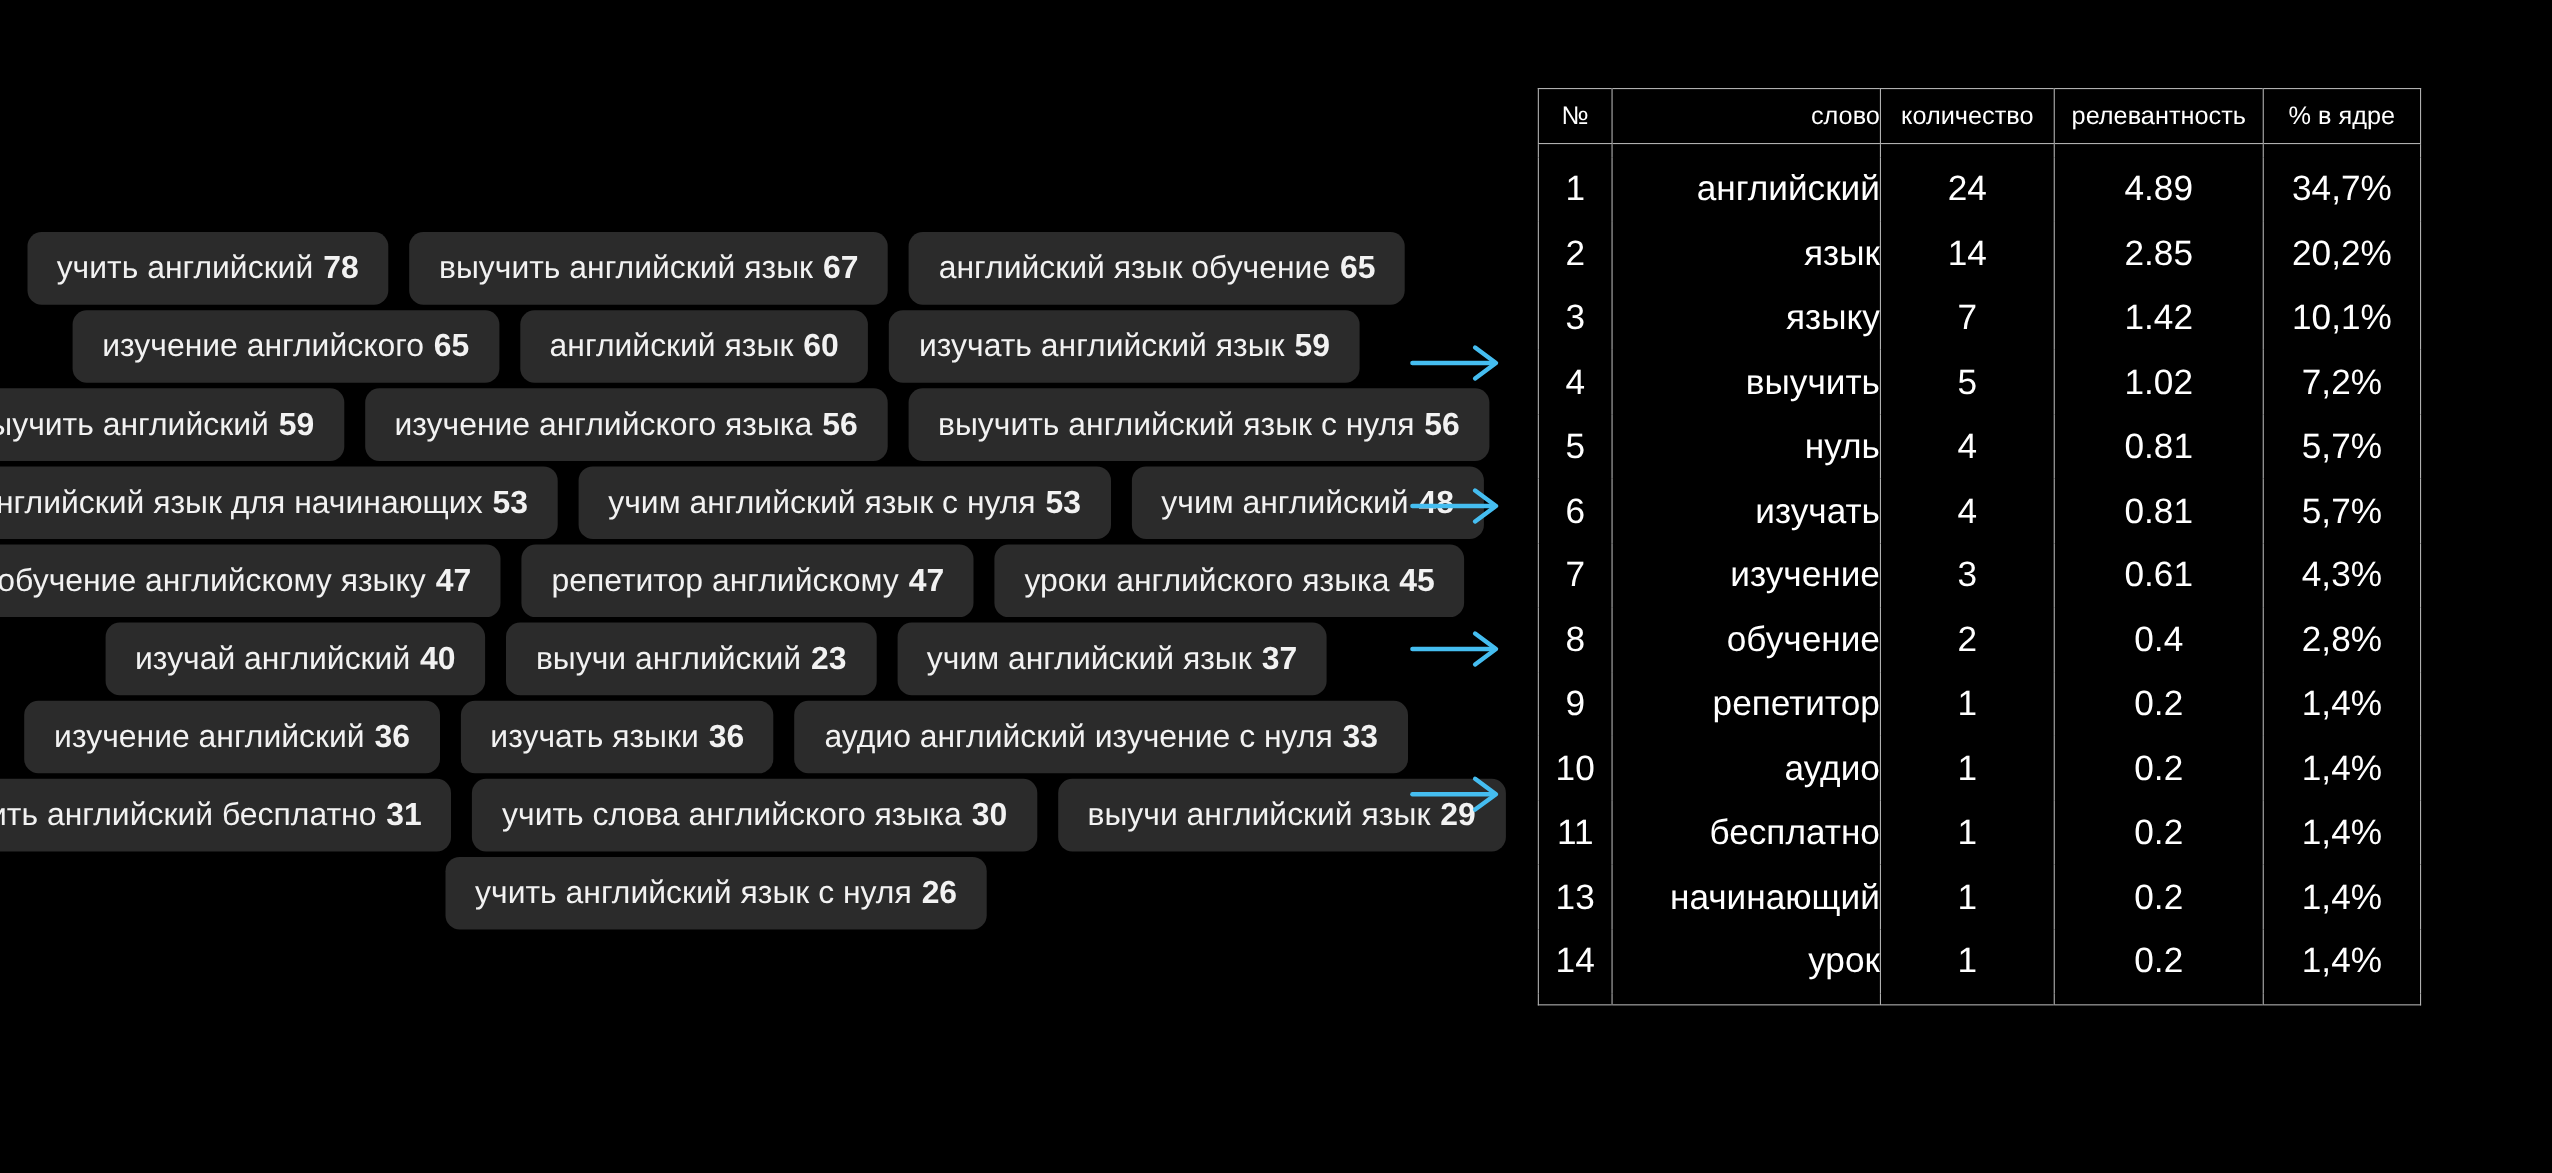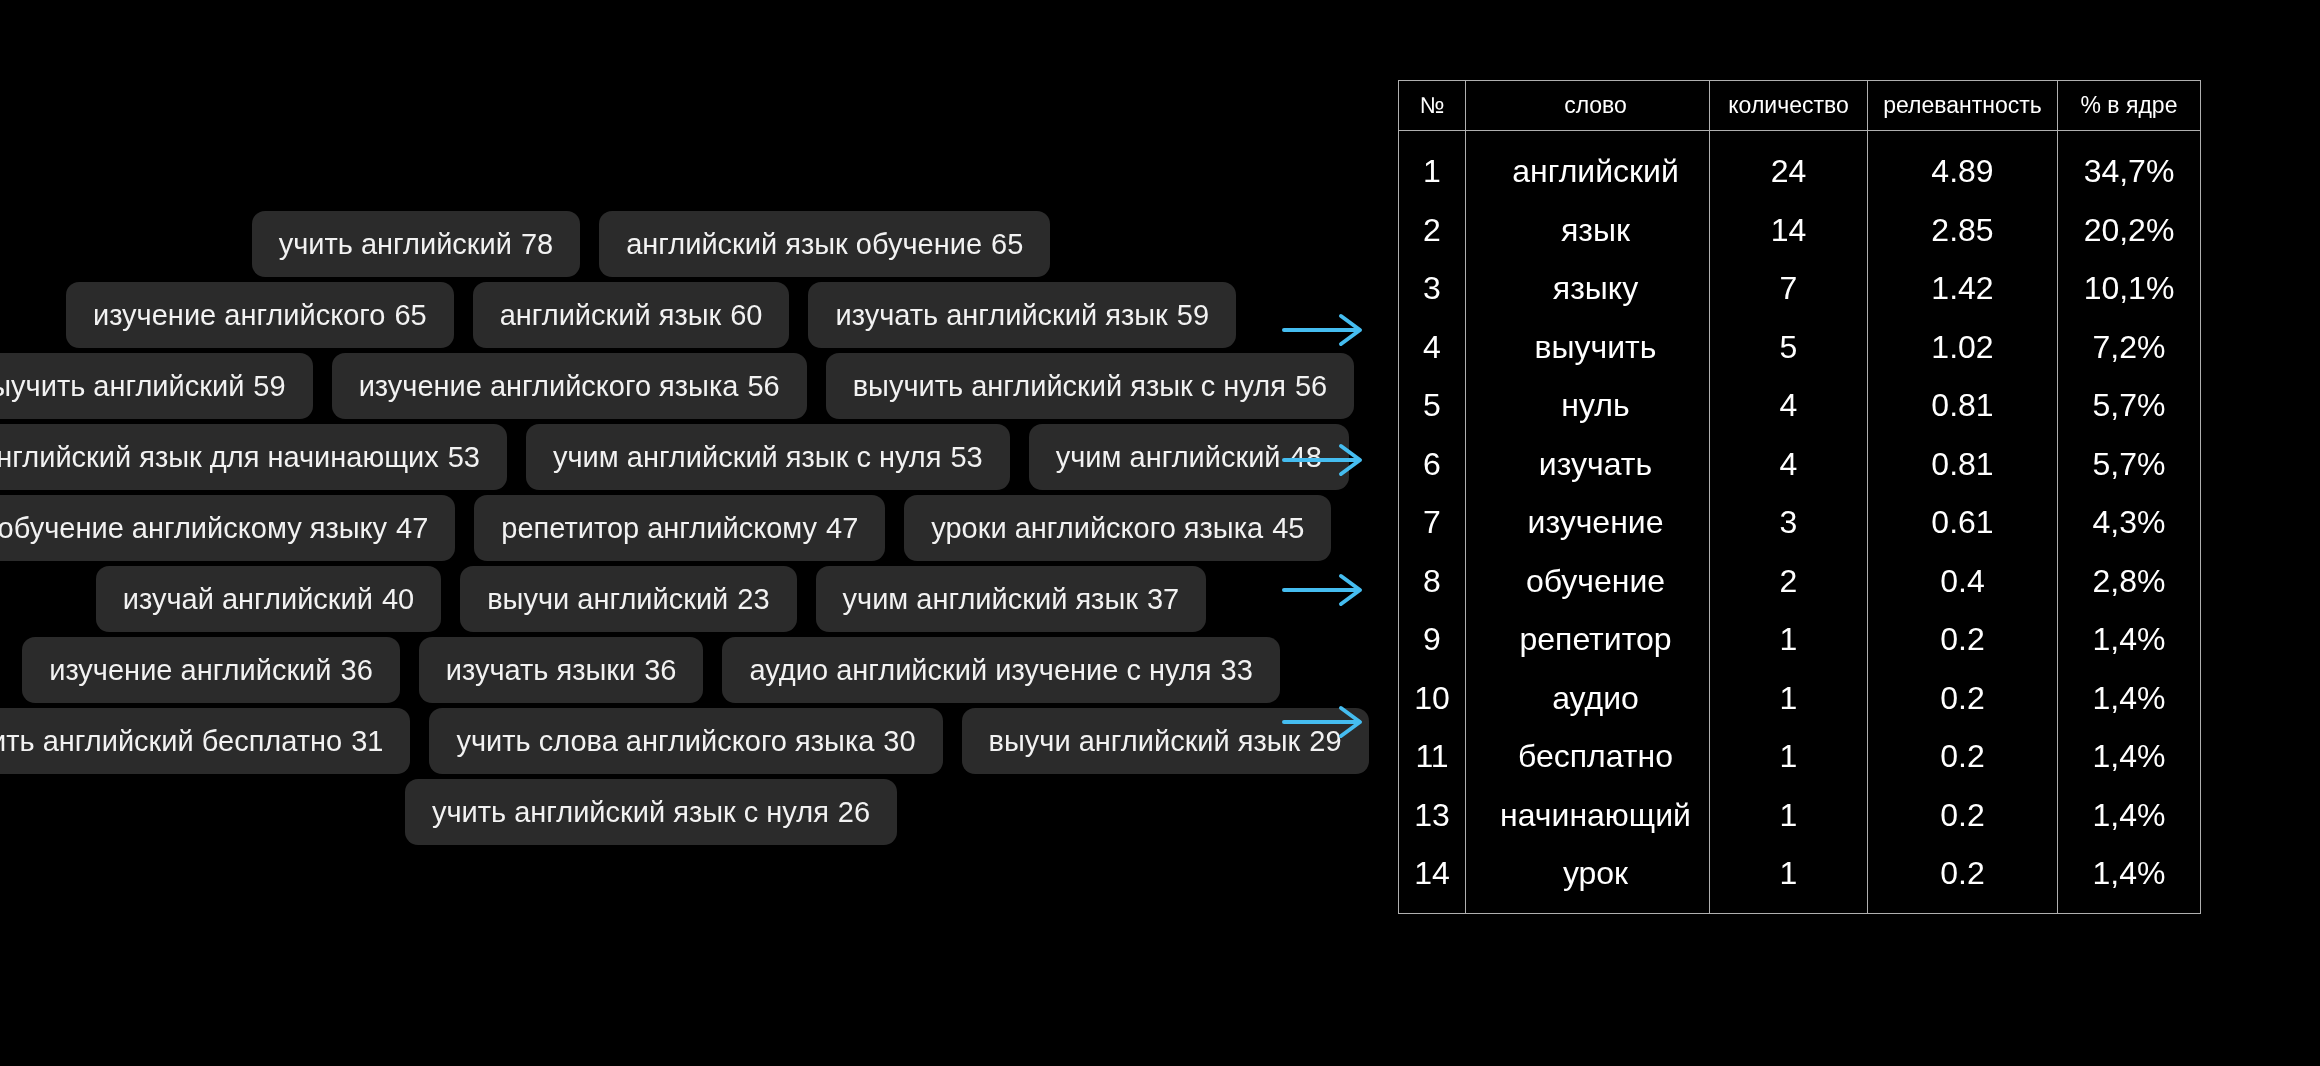"слово" .tbl th.c1, .tbl td.c1 { text-align: center -> right }
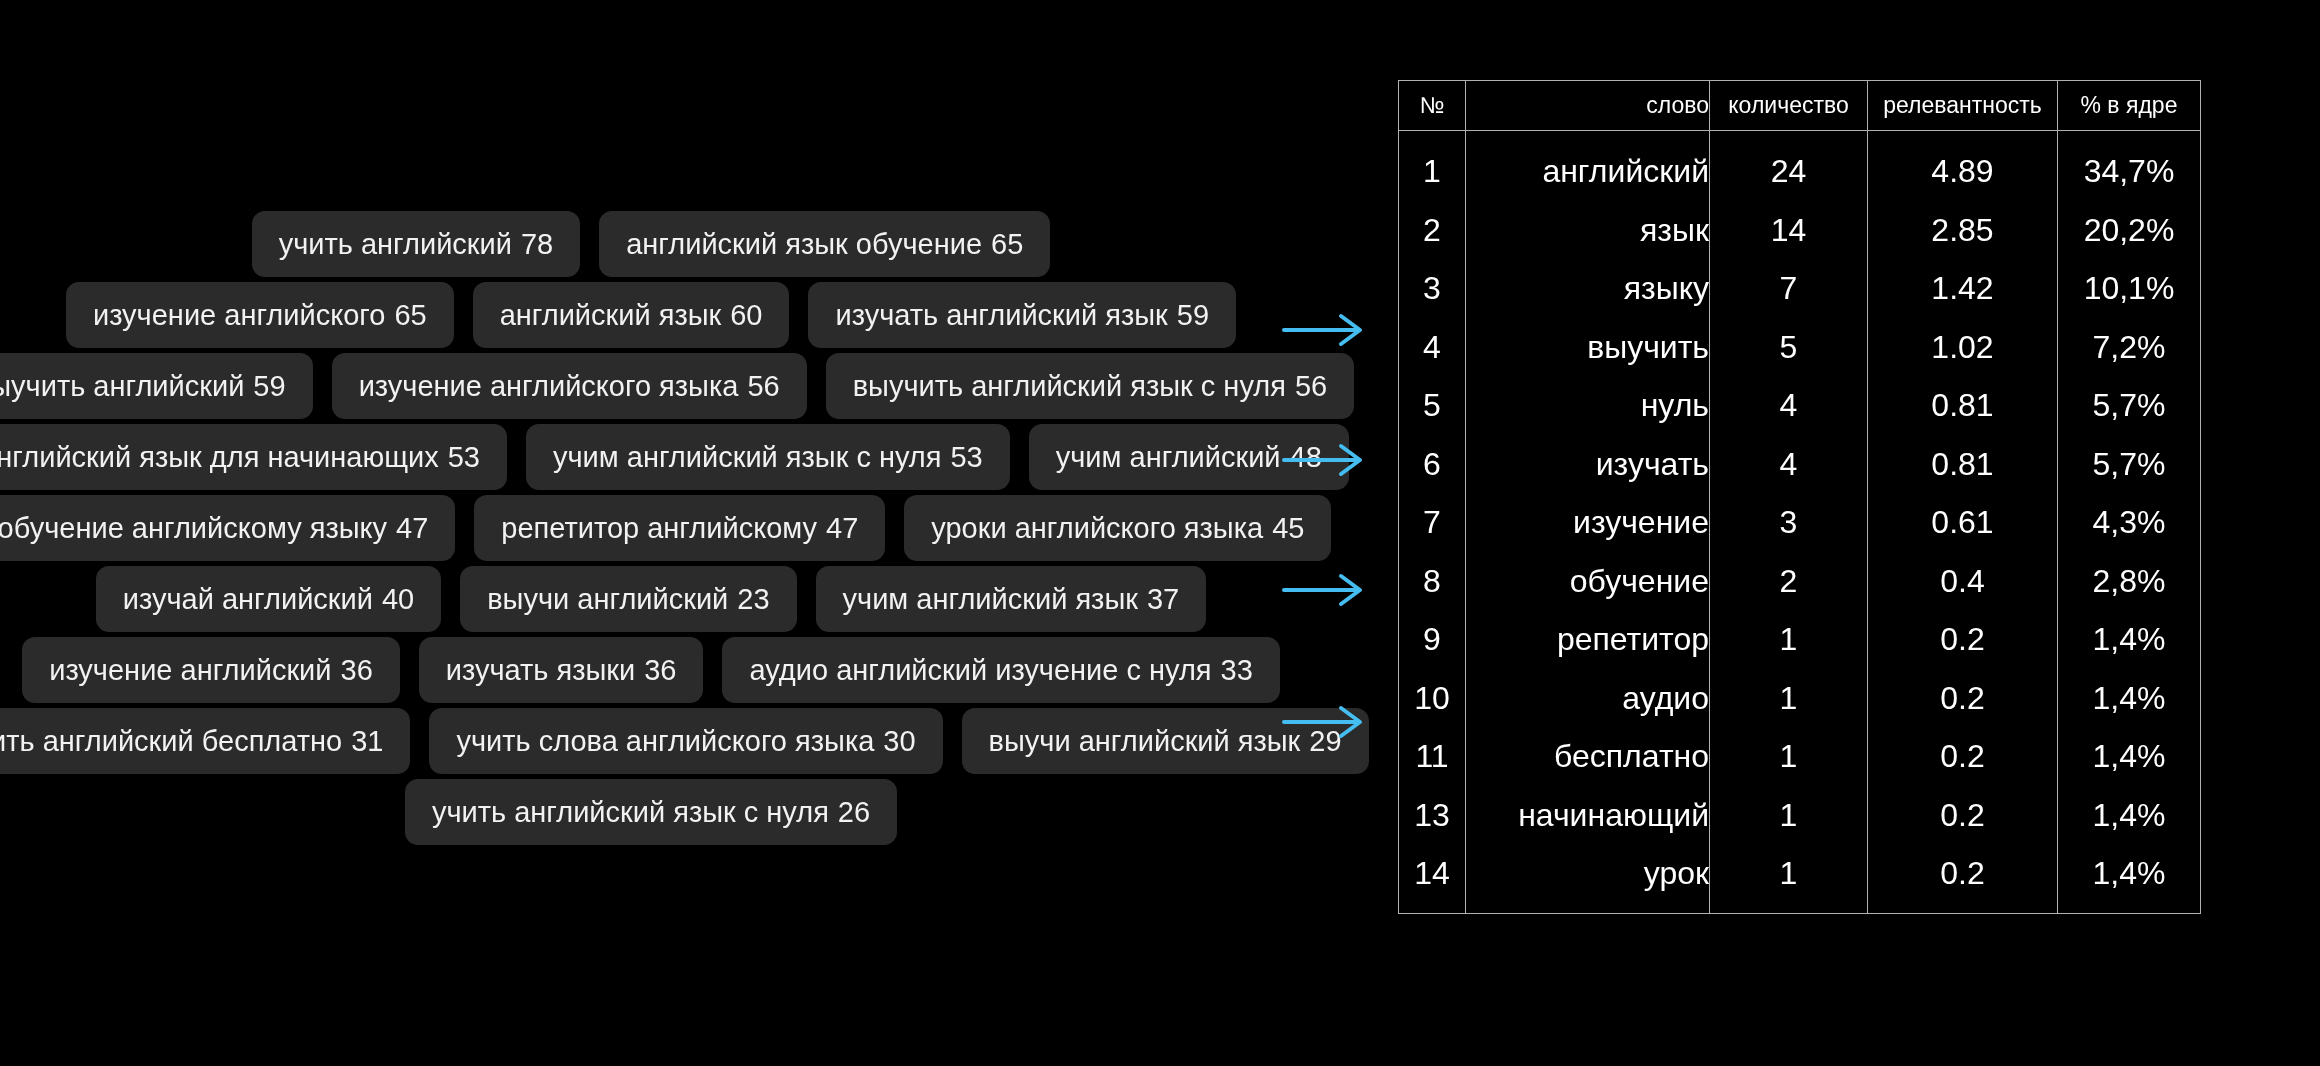"78" .pill-num { font-weight: none -> bold }
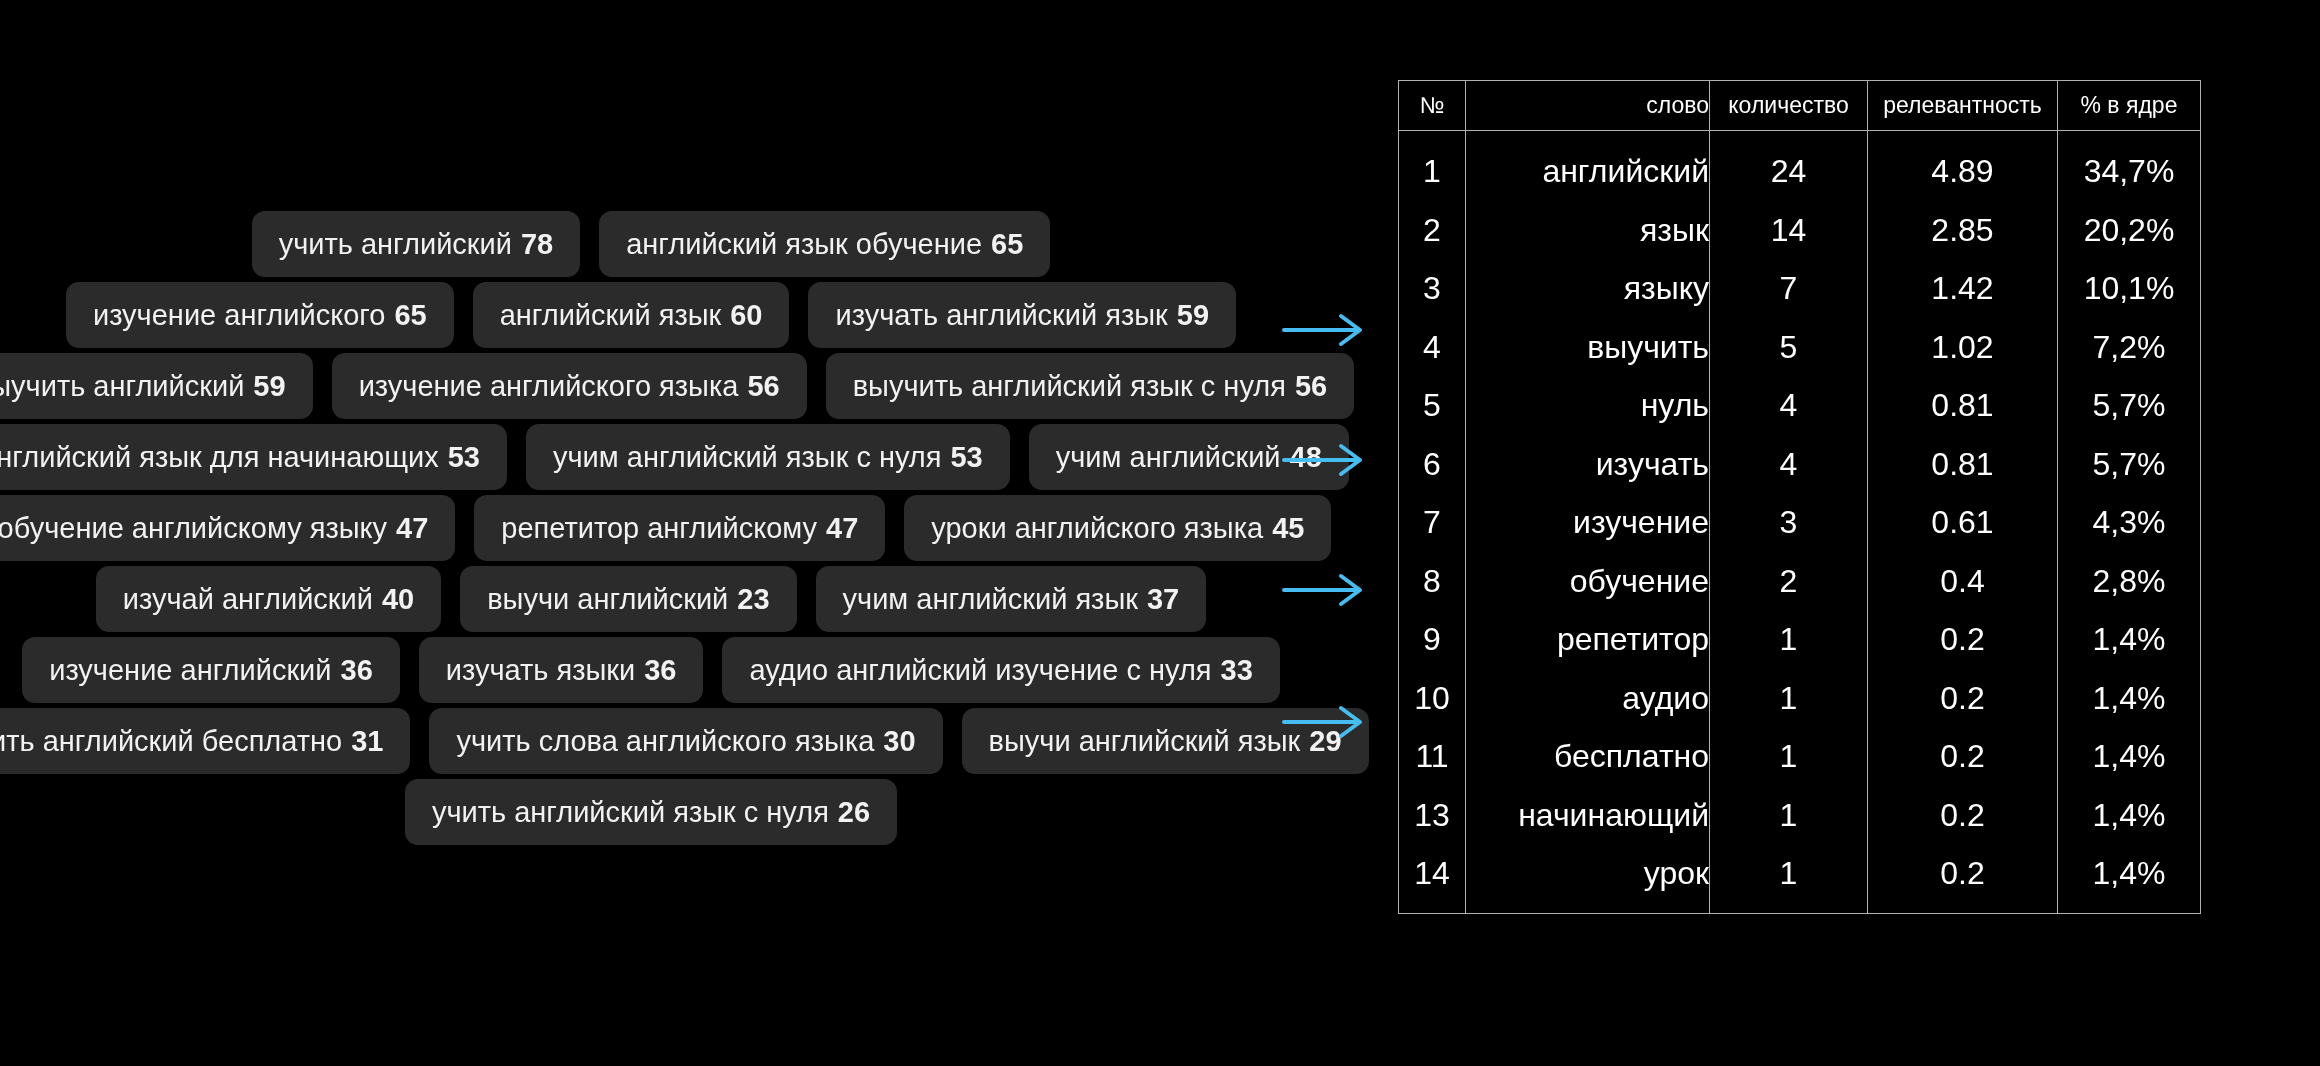"выучить английский язык" div.pill { html: none -> <div> <span>выучить английский язык</span> <span>67</span> </div> }
